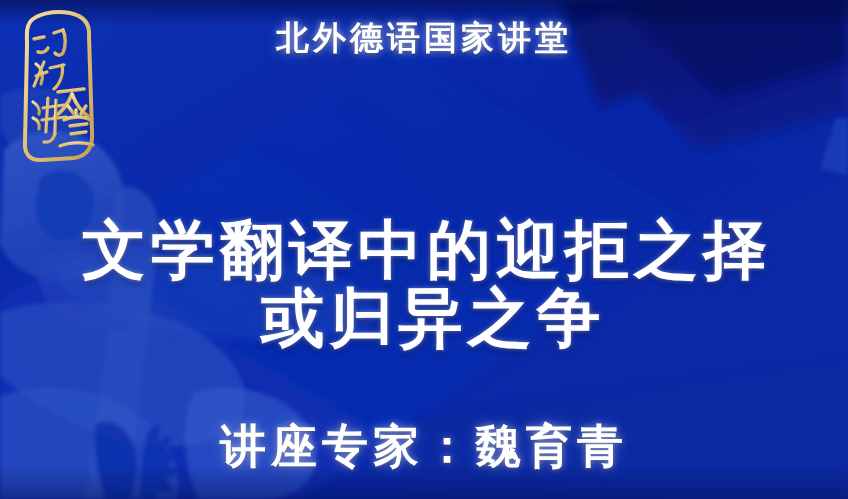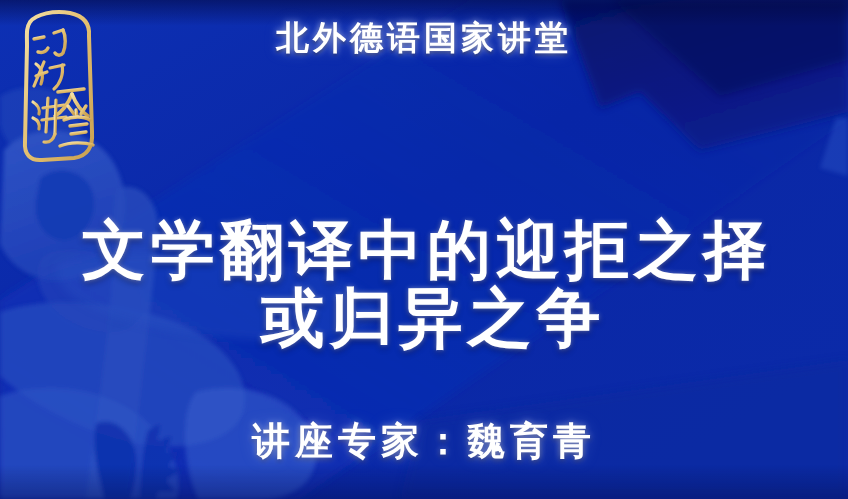"讲座专家：魏育青" .speaker { font-size: 38px -> 46px }
